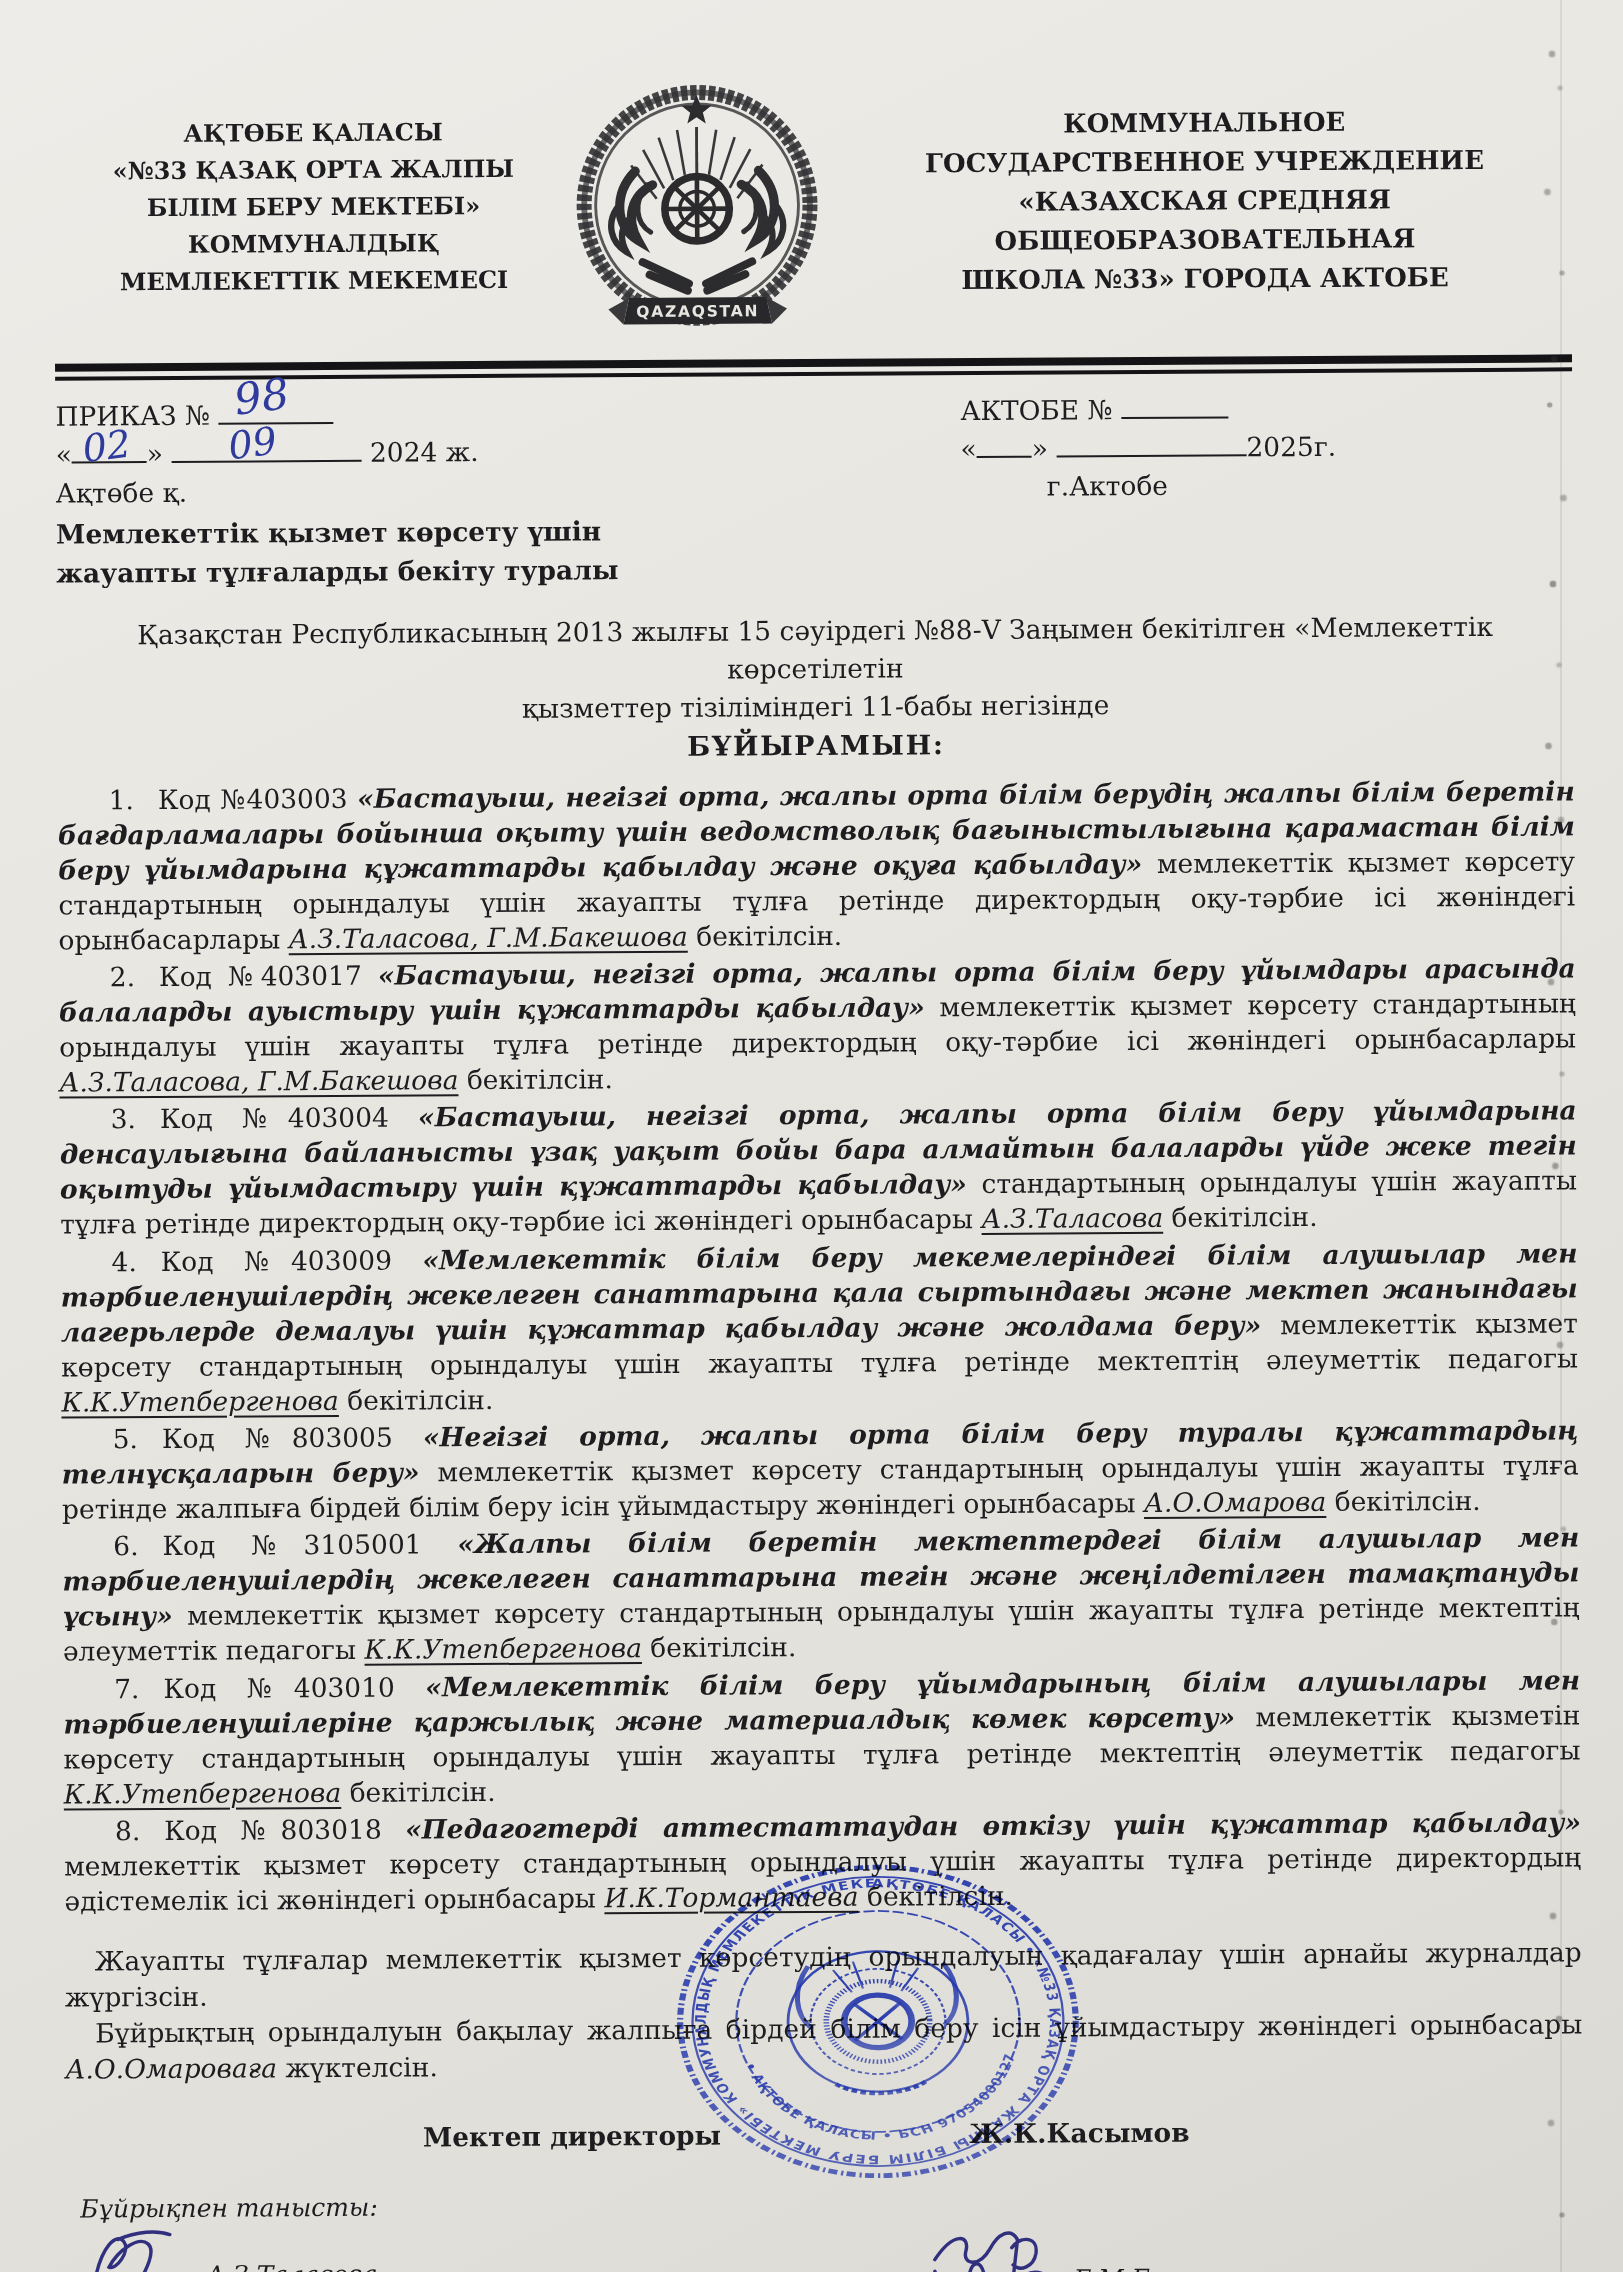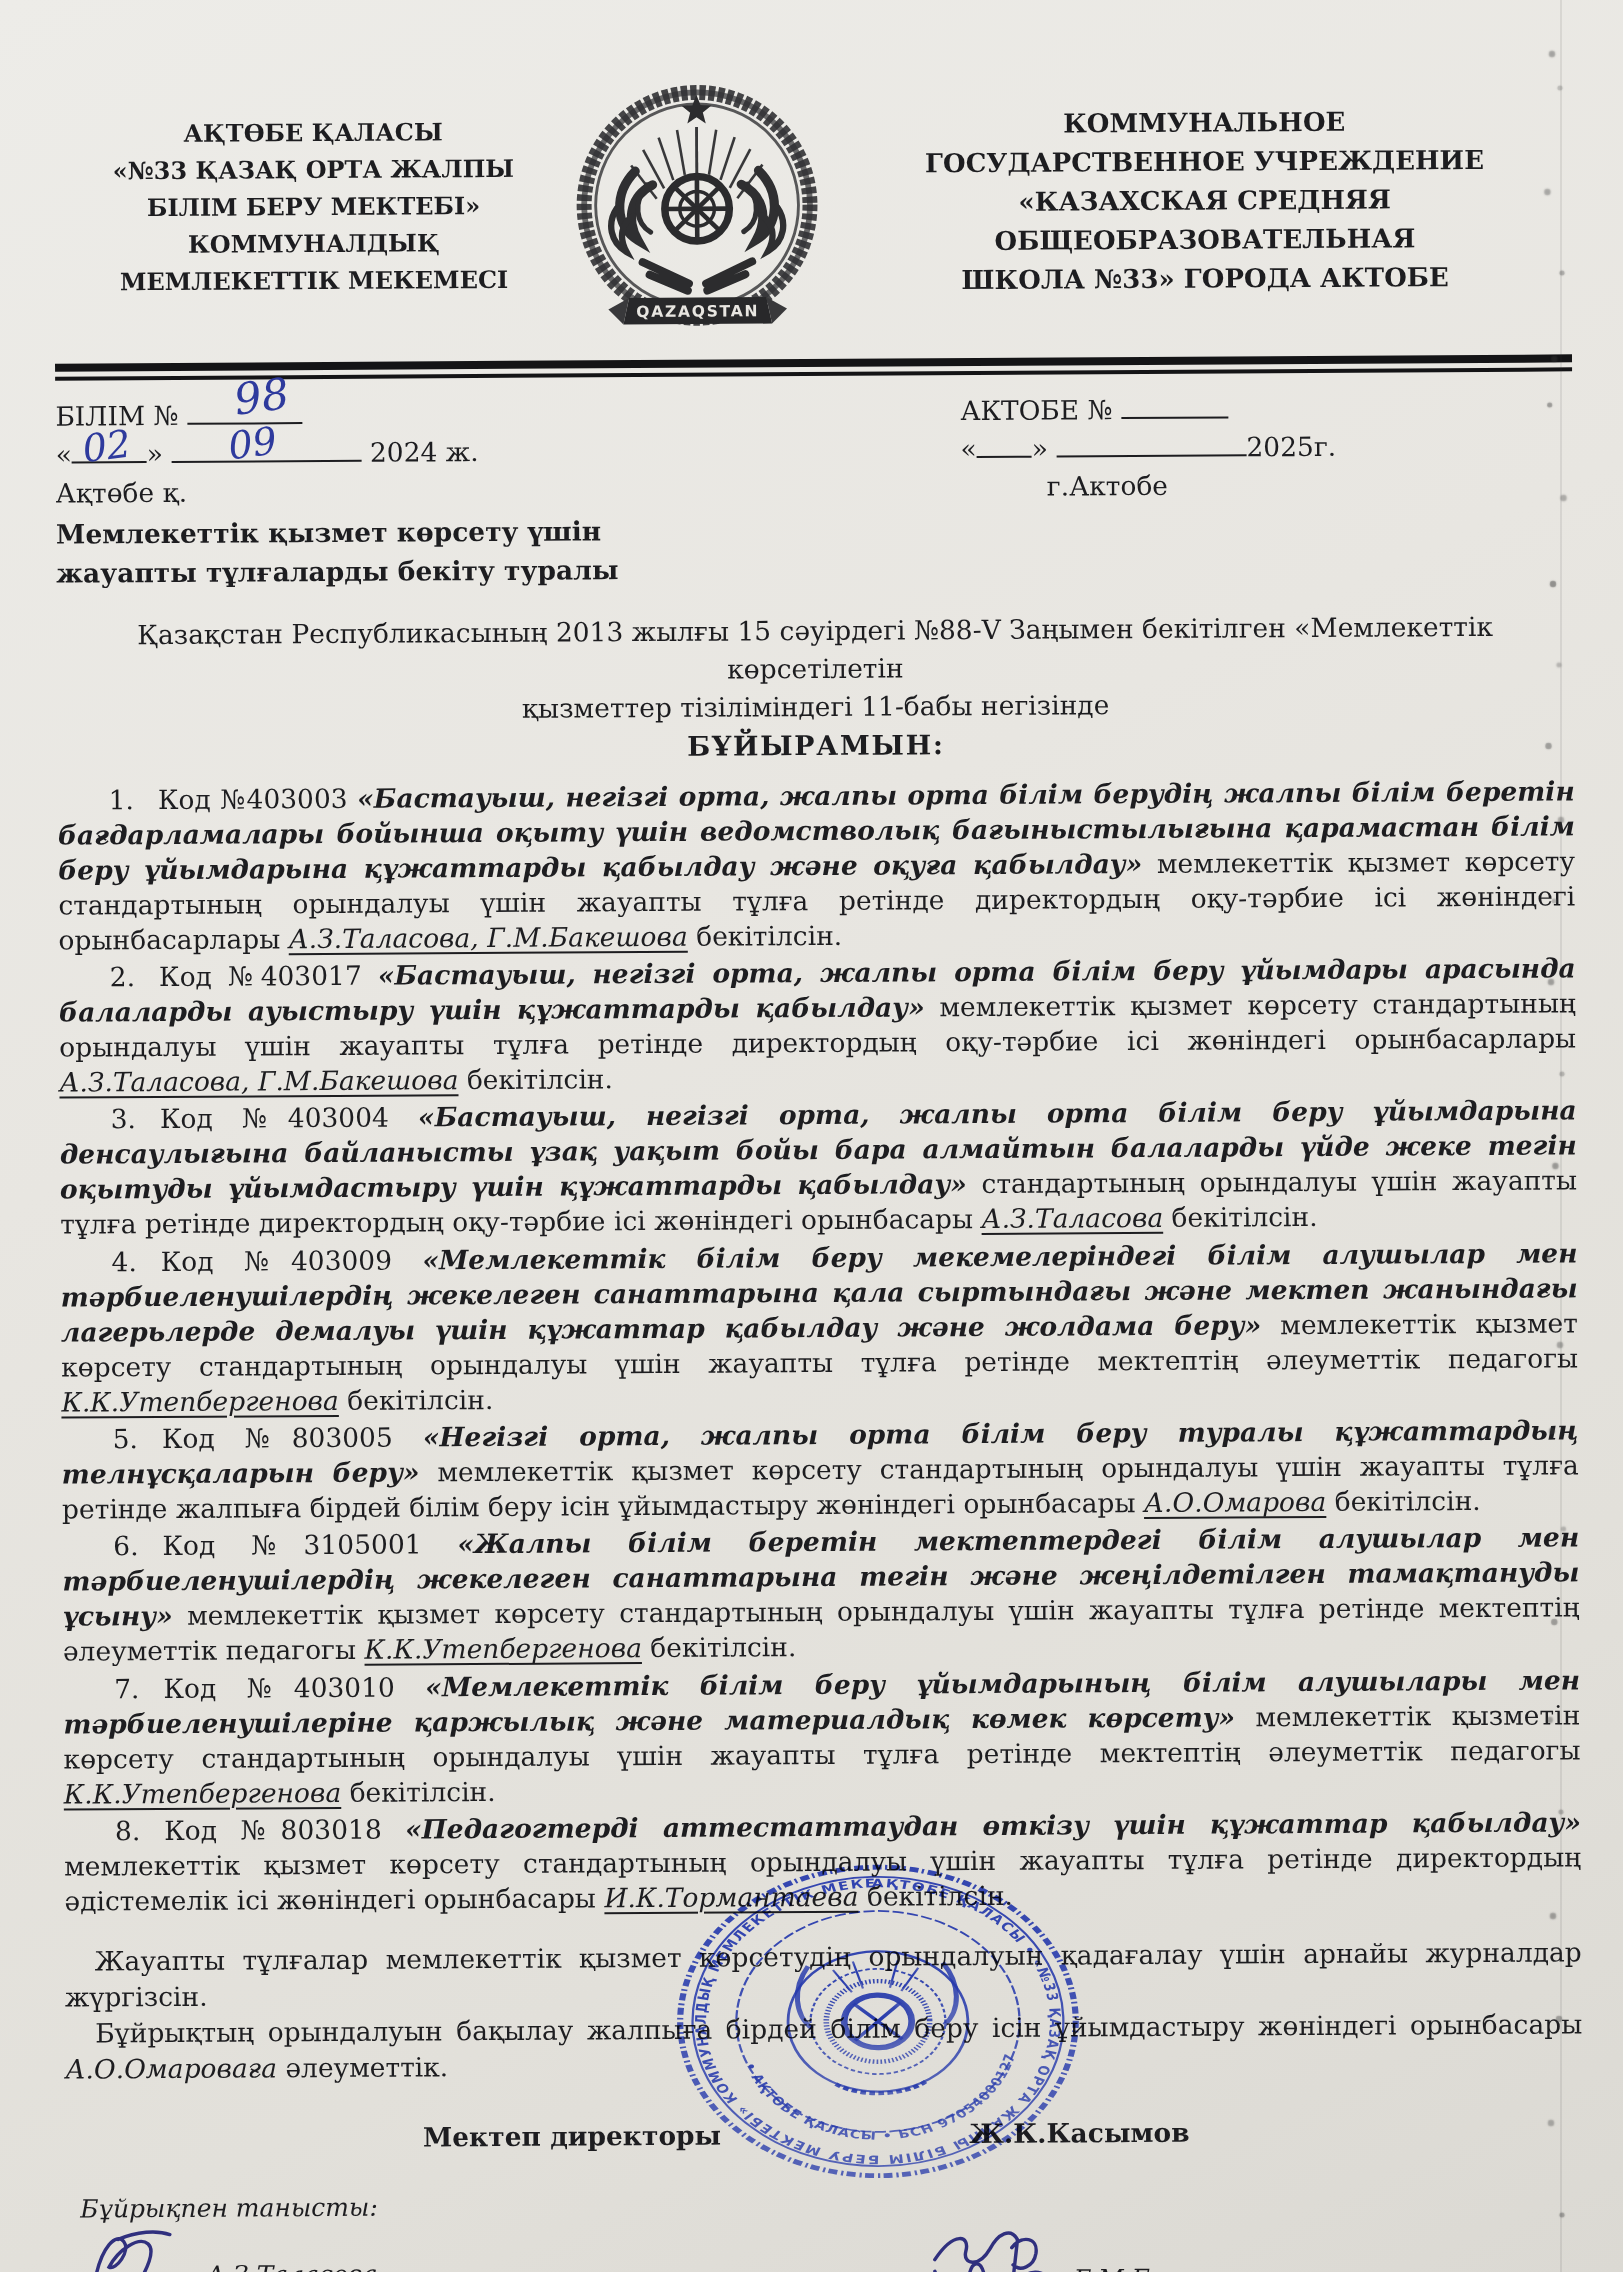"БІЛІМ №" span { text: БІЛІМ -> ПРИКАЗ }
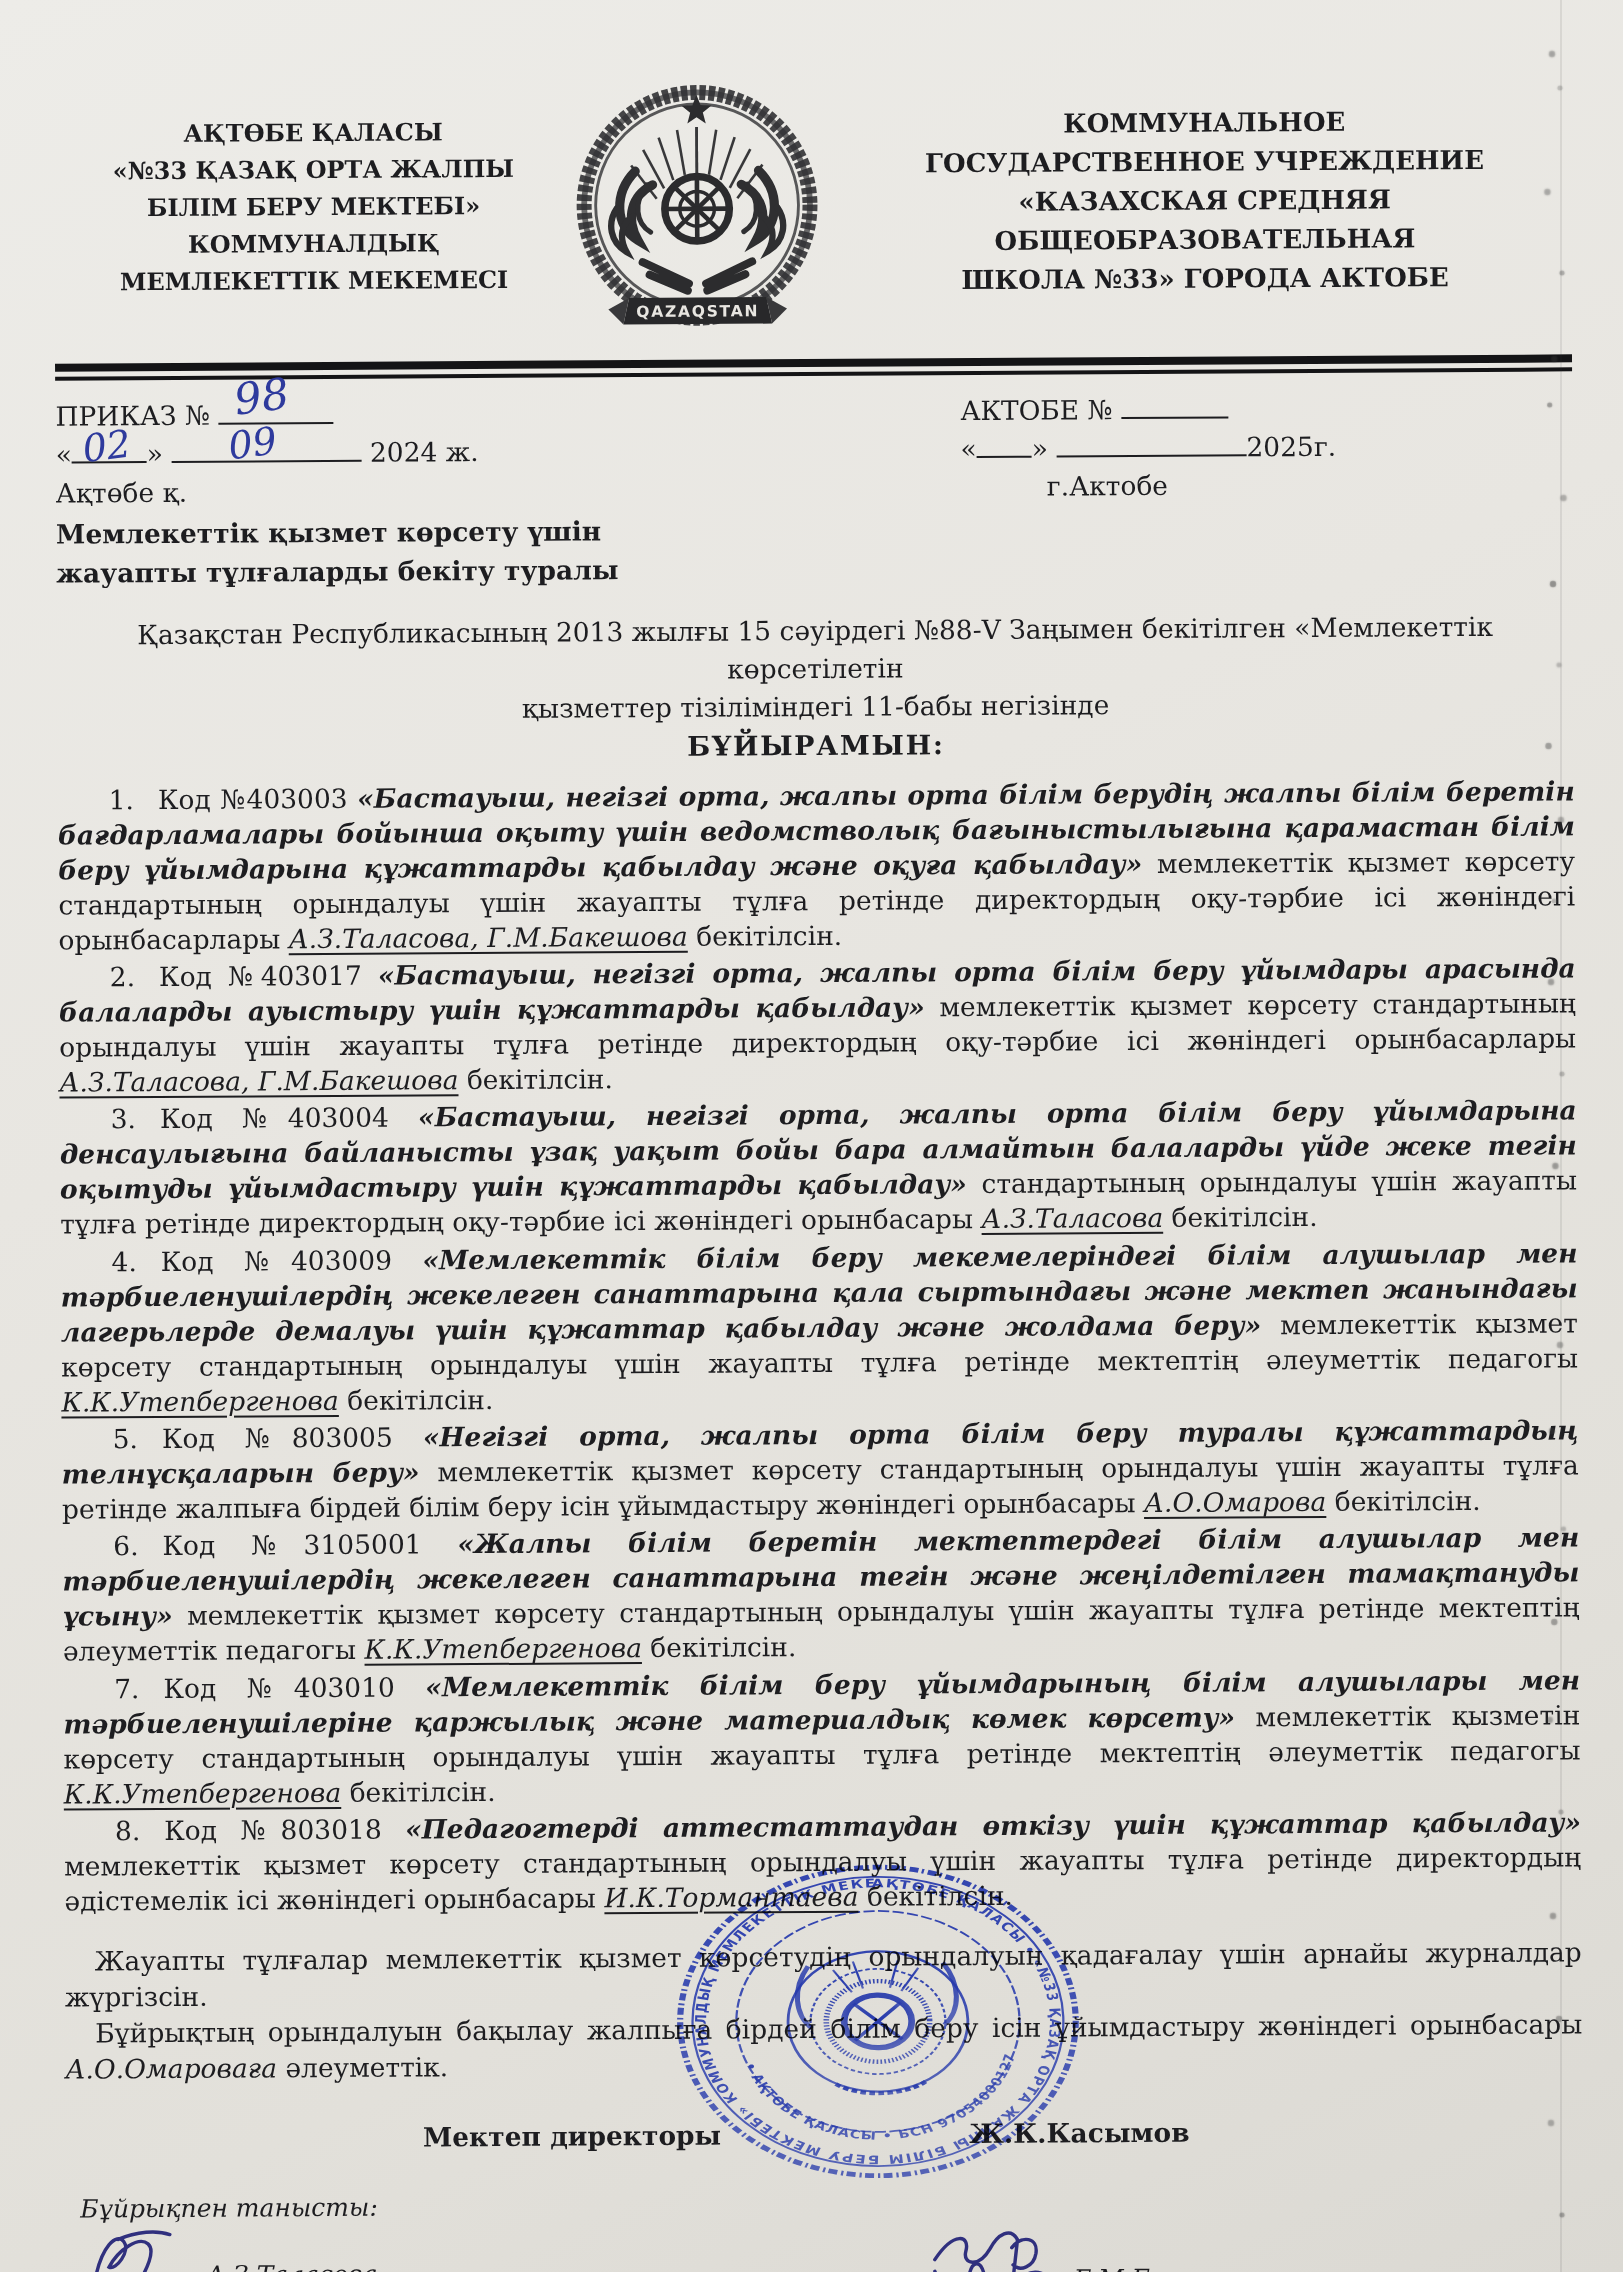"әлеуметтік." span { text: әлеуметтік -> жүктелсін }
